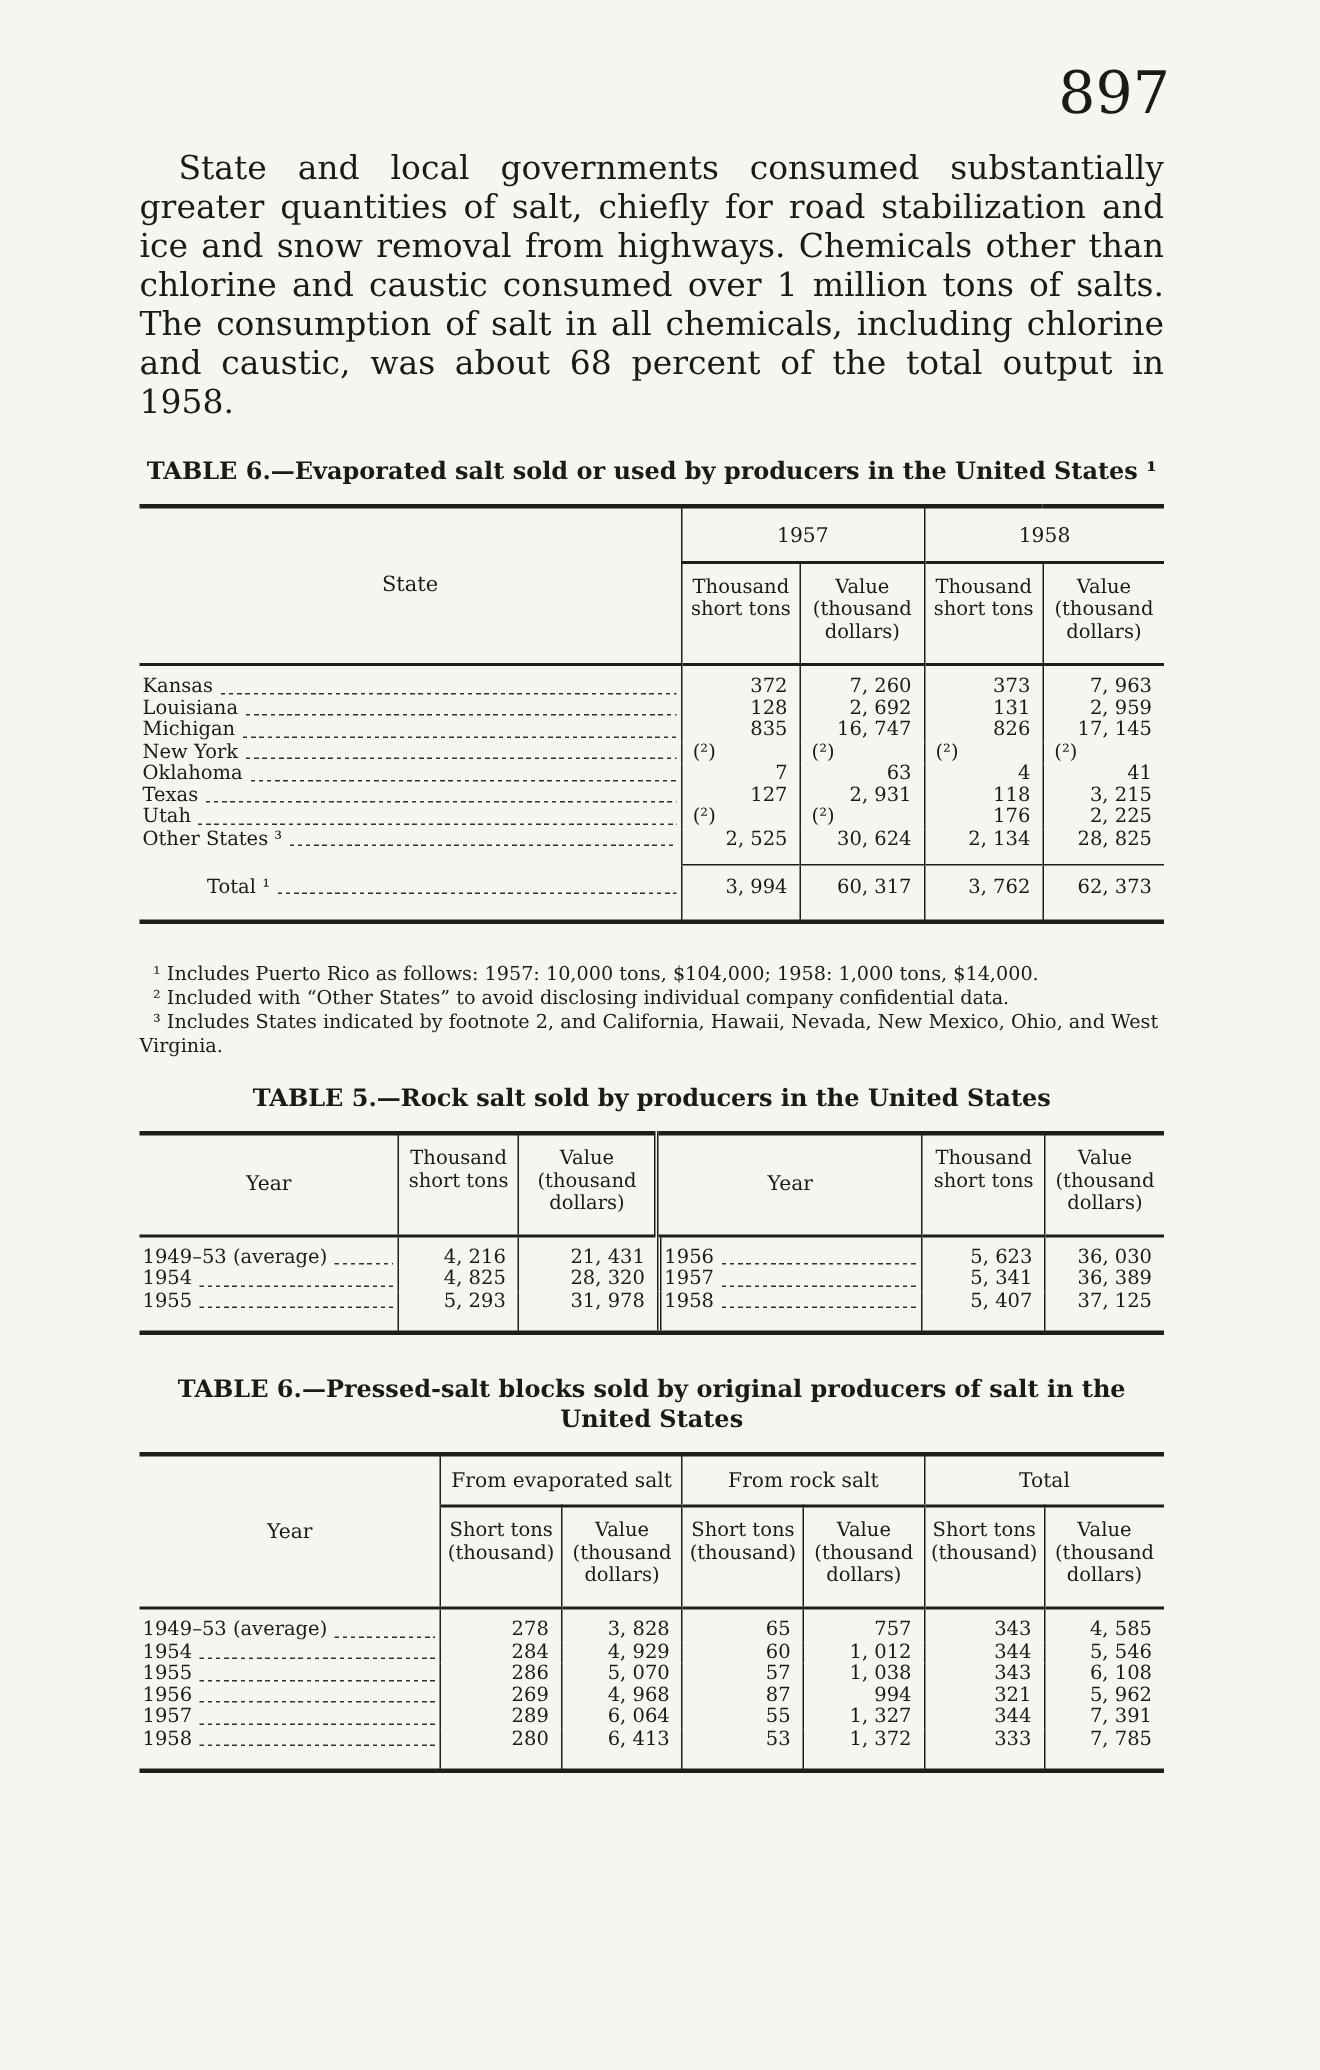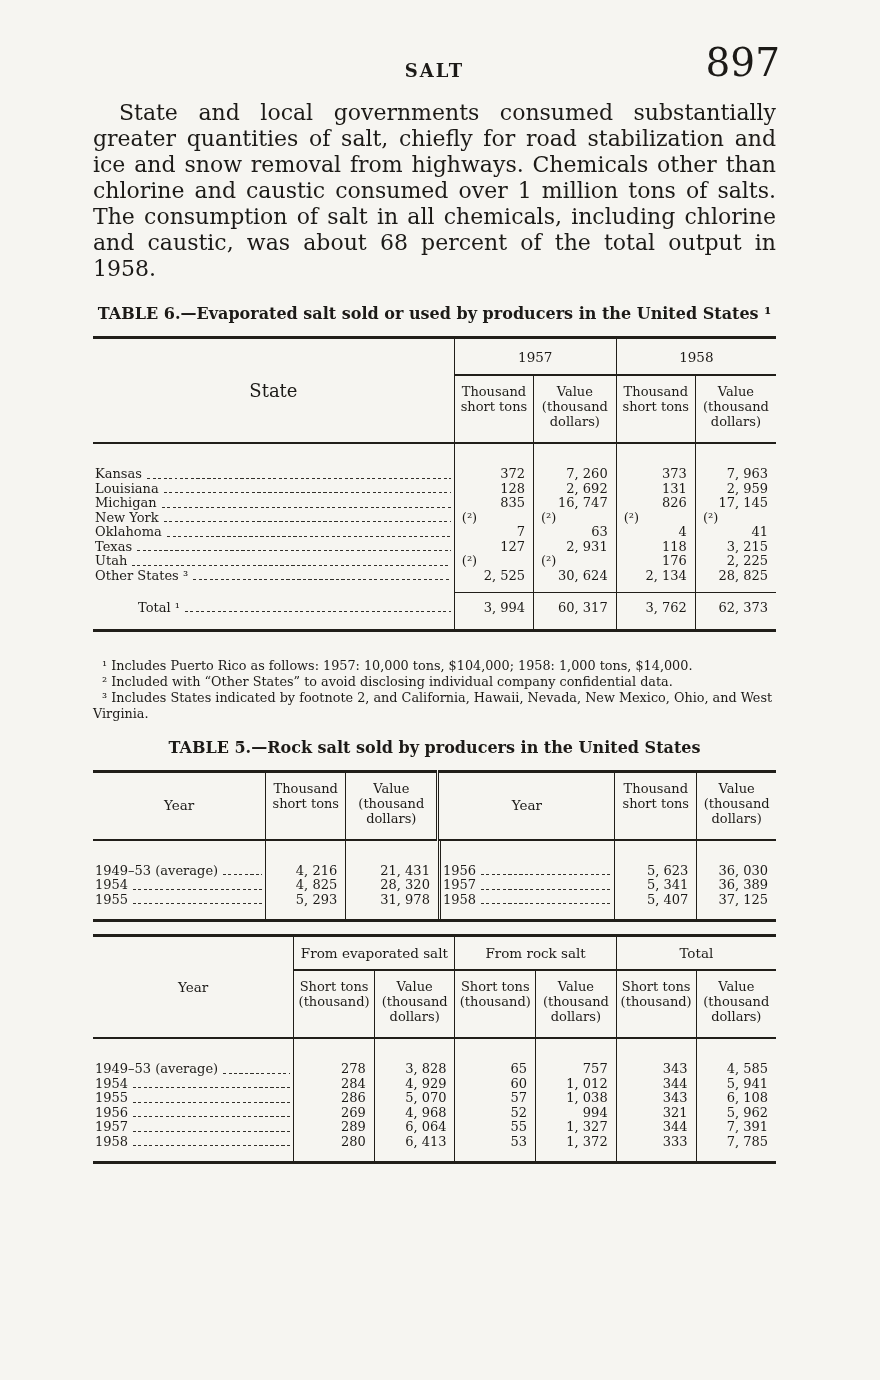"SALT" div.ptitle { html: <div>SALT</div> -> none }
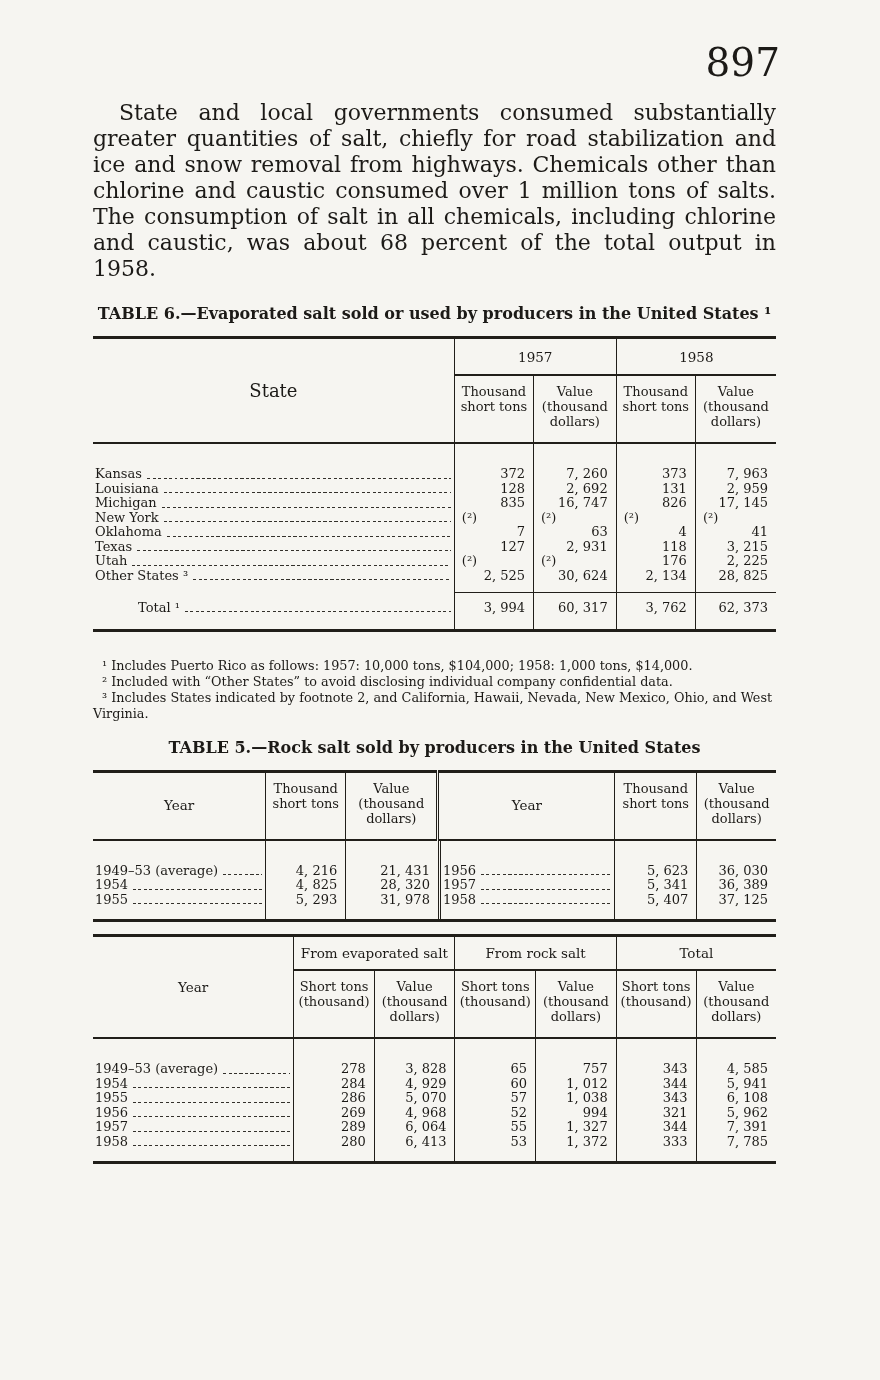"State" .t4 .state-h { font-size: 18px -> 14px }
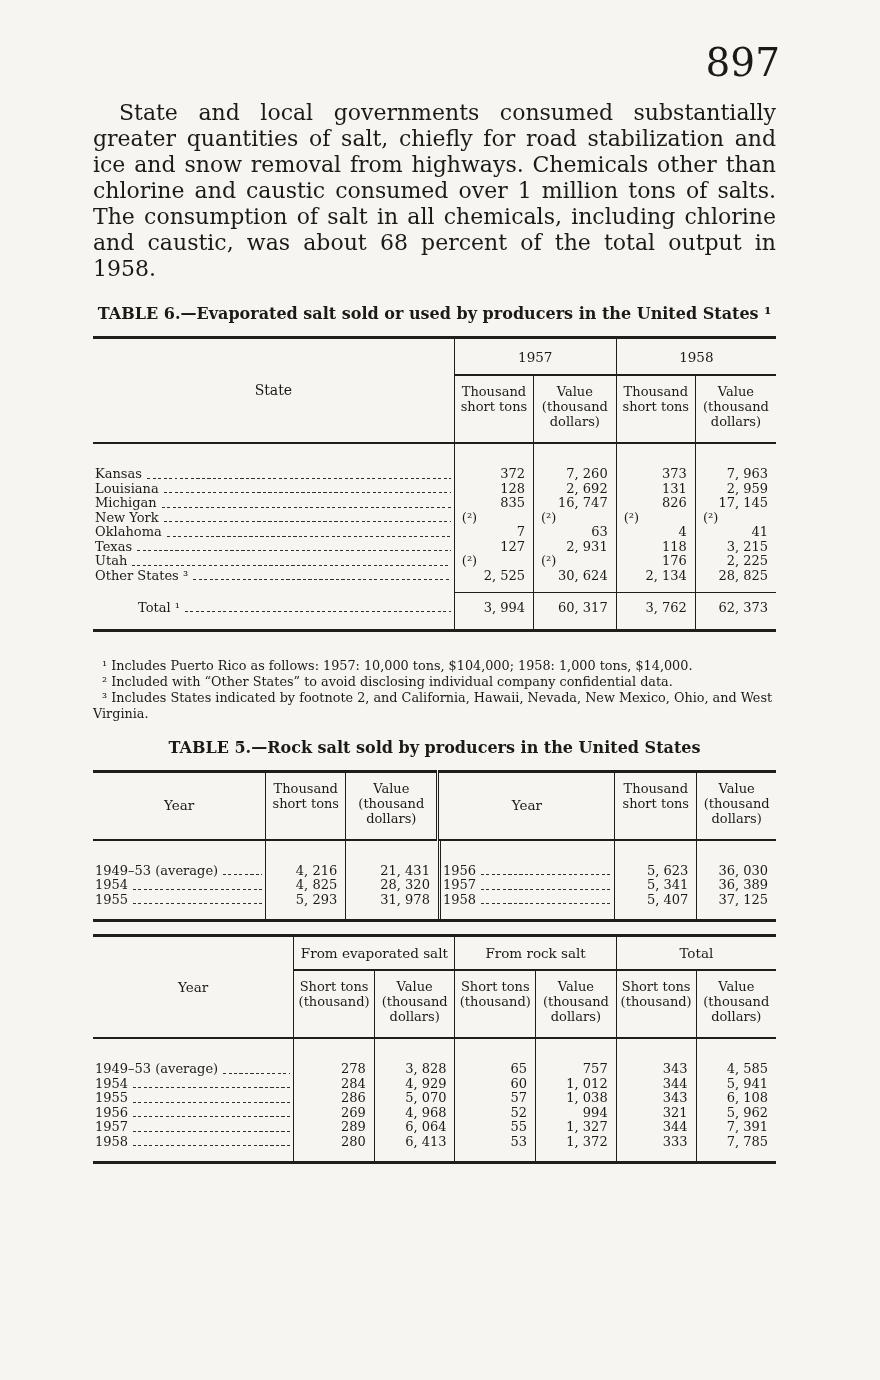"Kansas" tbody tr:first-child td { padding-top: 23px -> 7px }
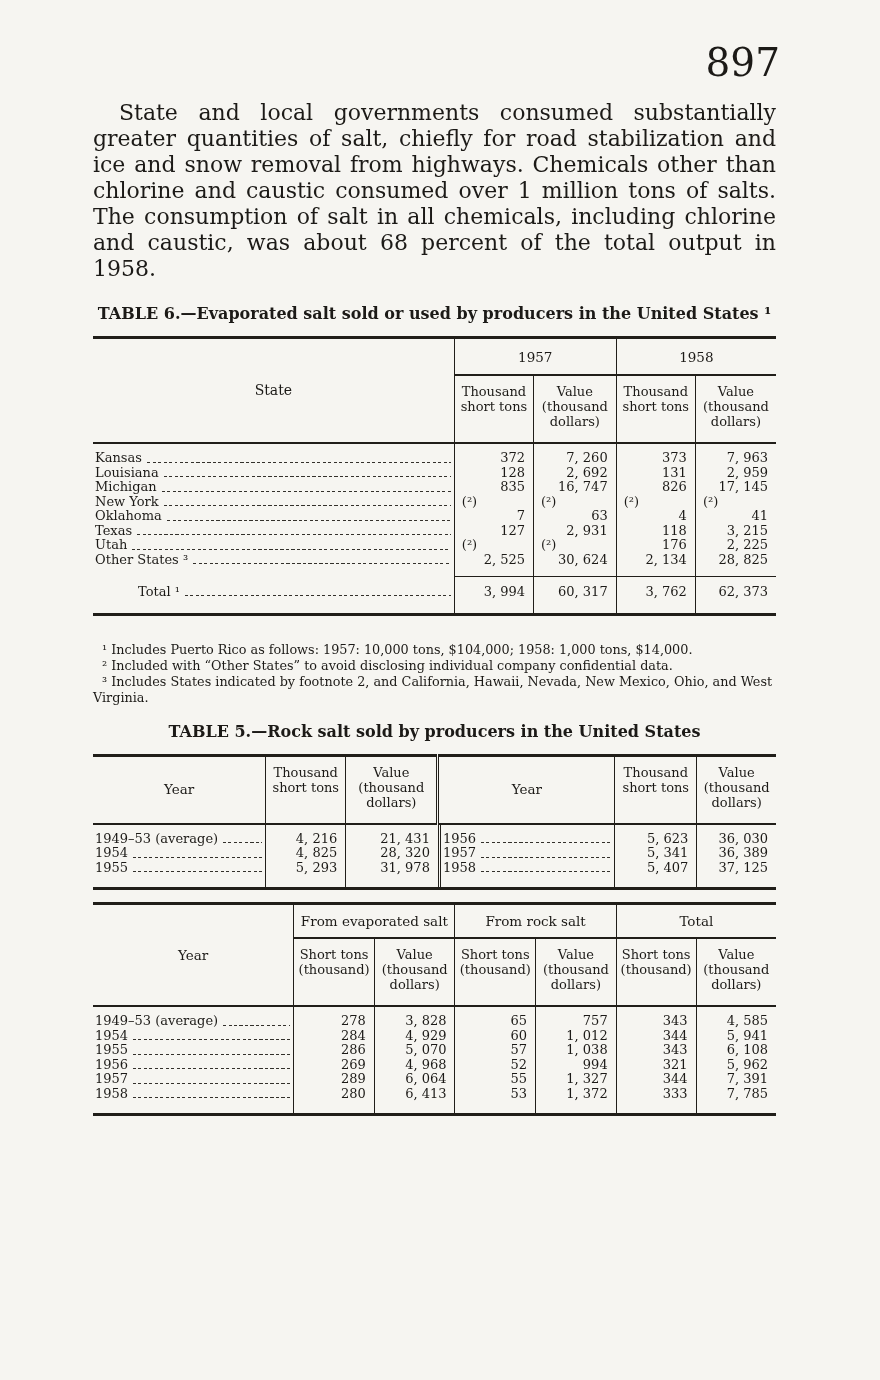"TABLE 6.—Pressed-salt blocks sold by" div.tbl-title { html: none -> <div>TABLE 6.—Pressed-salt blocks sold by original producers of salt in the United States</div> }
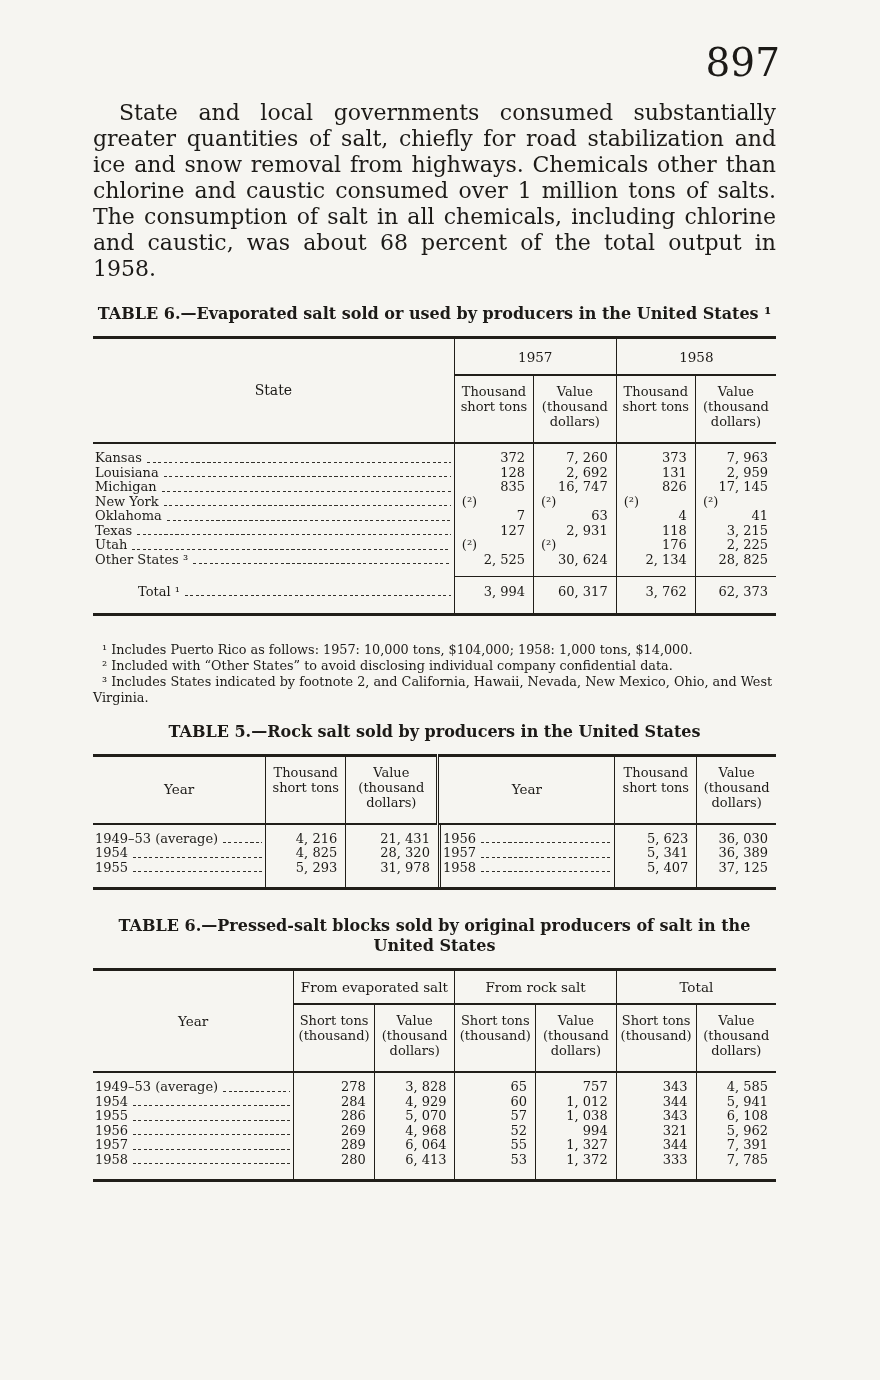"5, 941" td.num { text: 941 -> 546 }
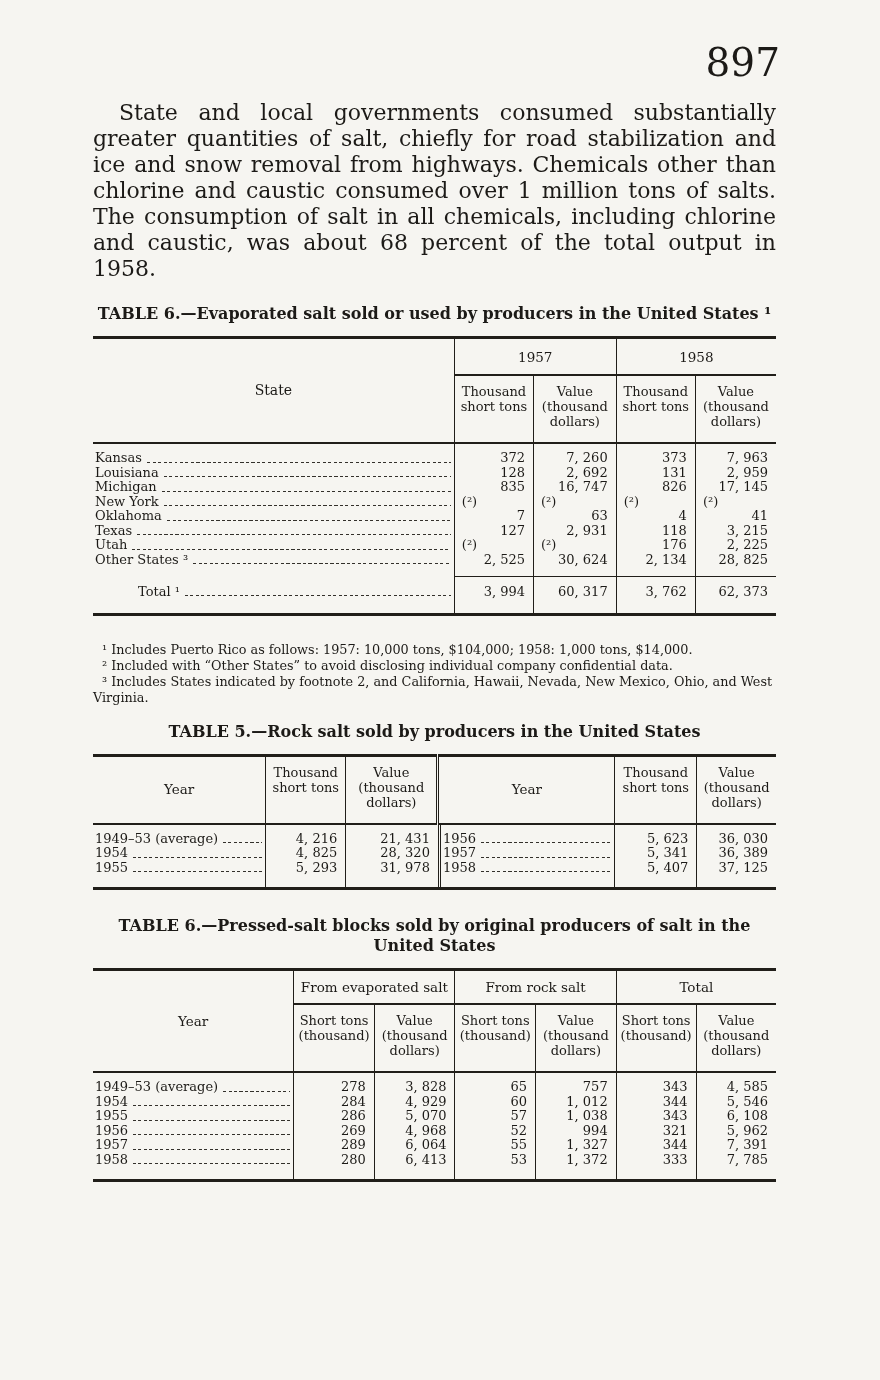"52" td.num { text: 52 -> 87 }
